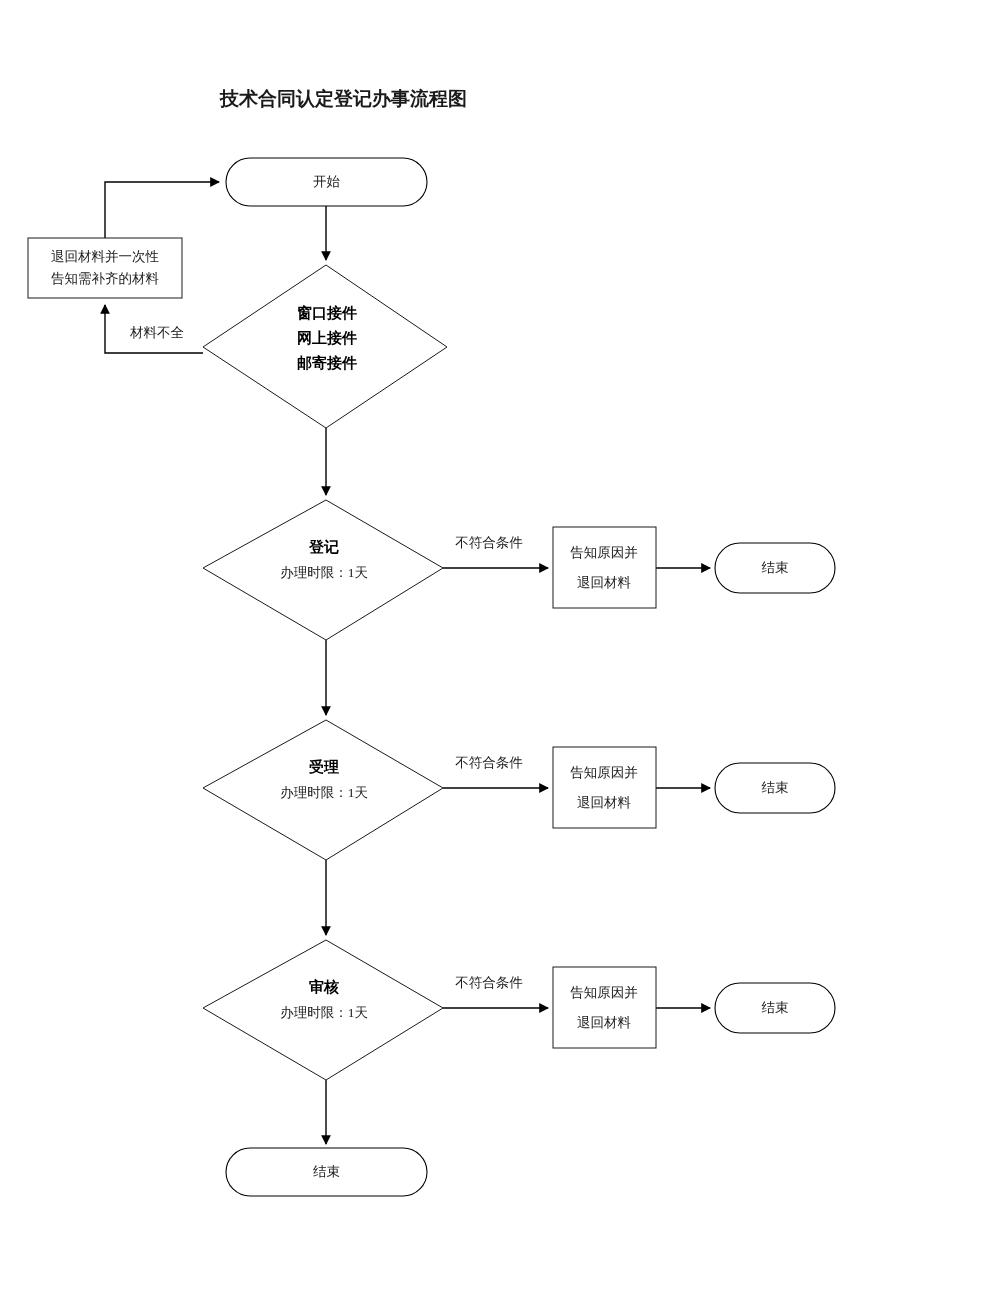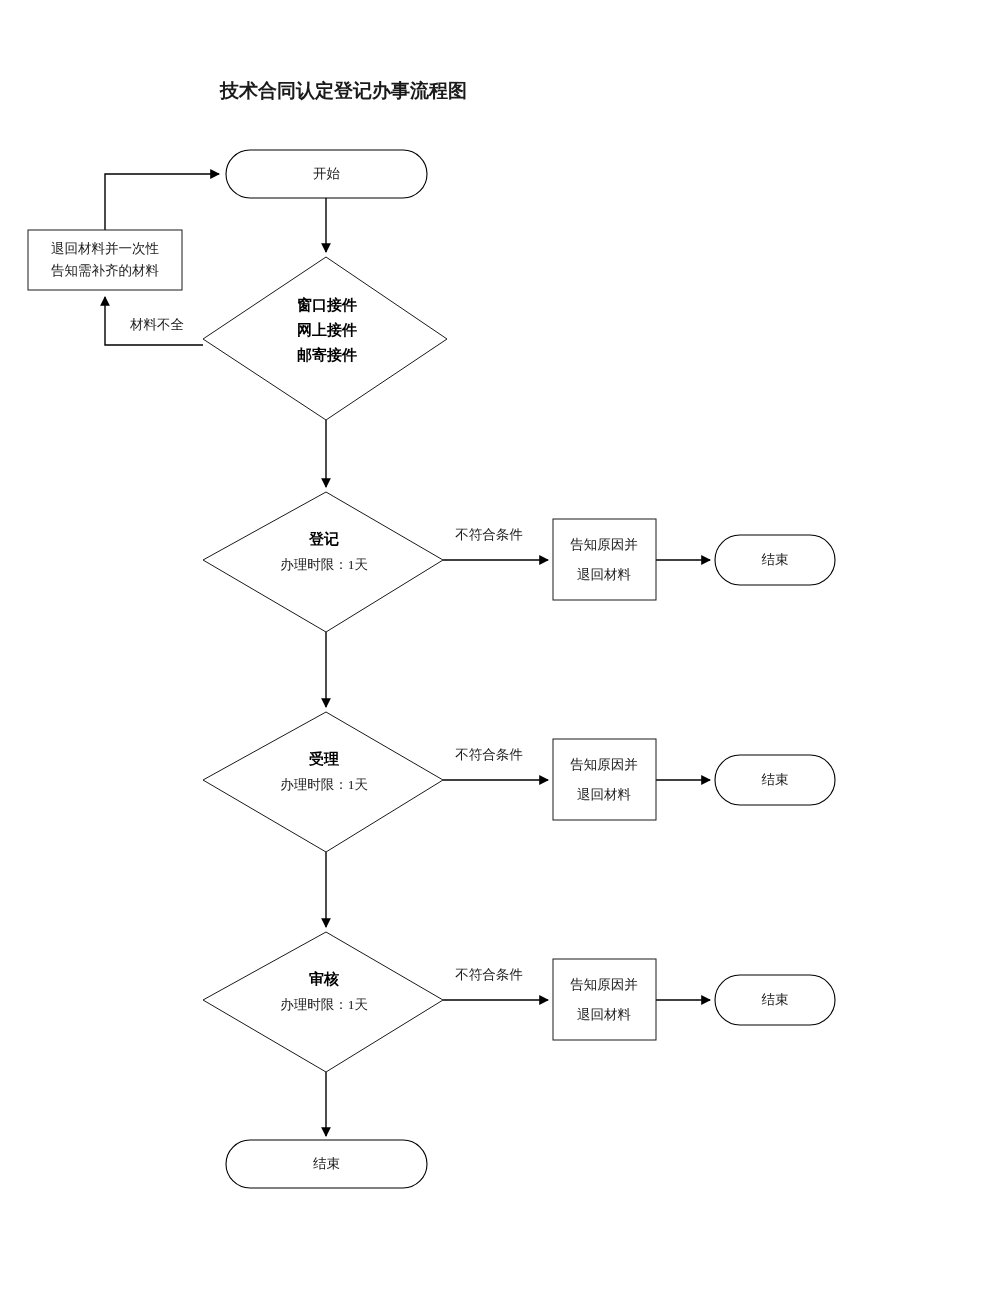"技术合同认定登记办事流程图" #flow-root { top: 0 -> 8px }
